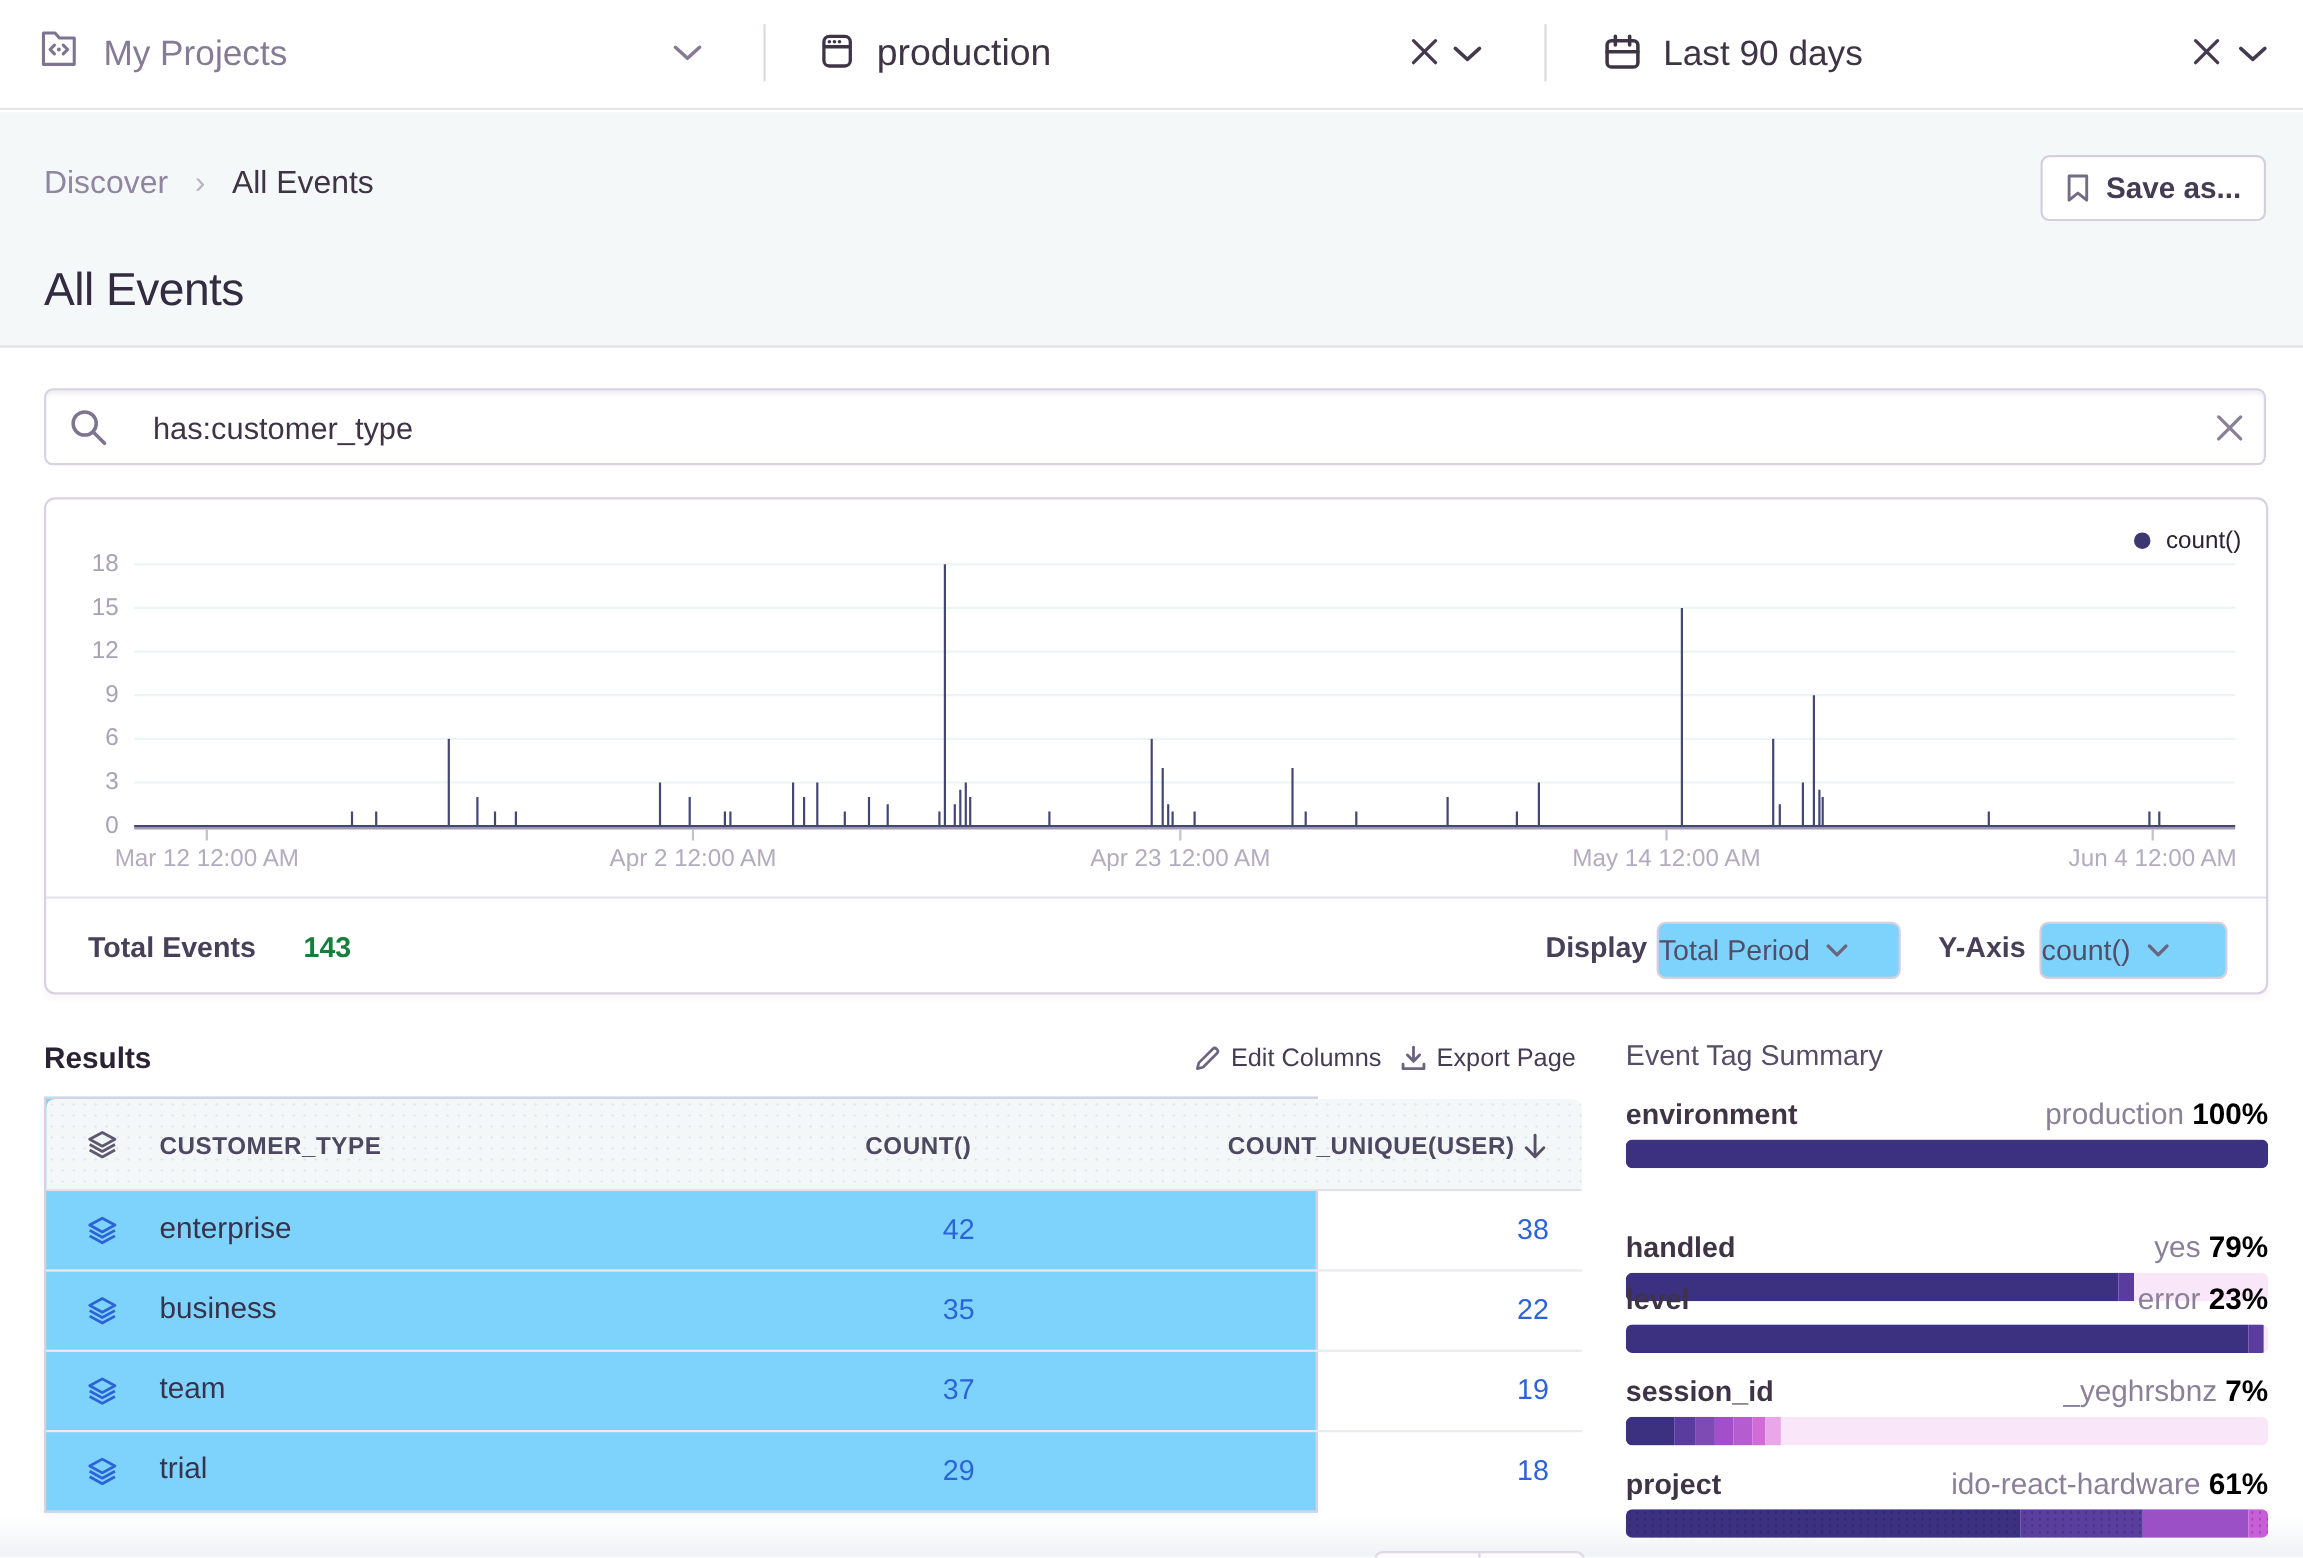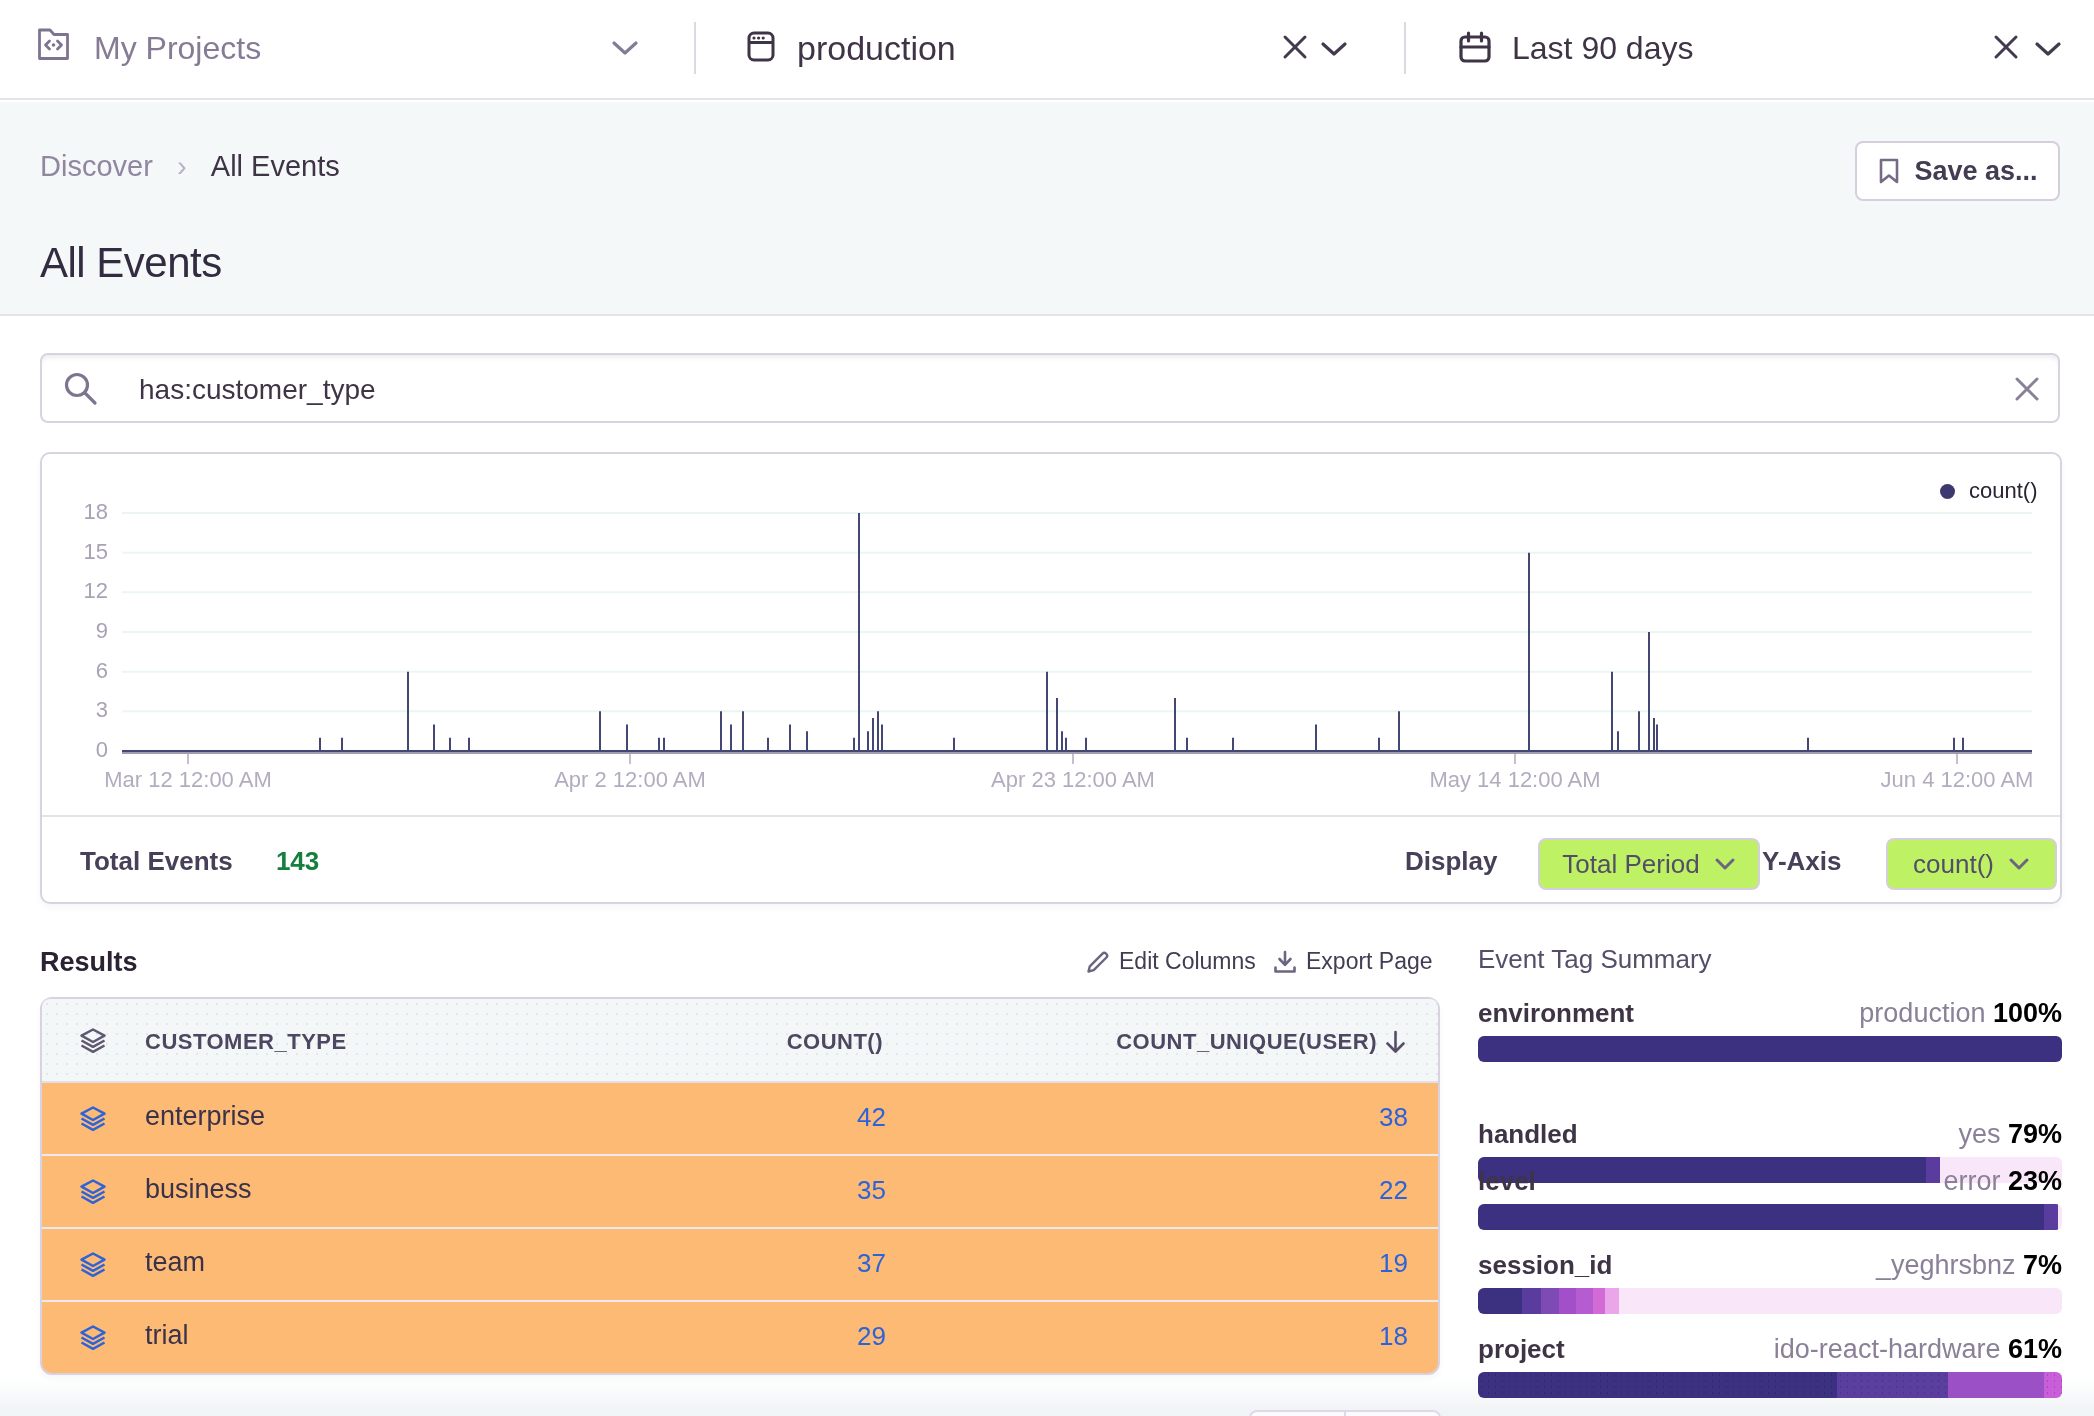"Total Period" .fbtn { background: #bef264 -> #7dd3fc; justify-content: center -> none; margin-left: 32px -> none }
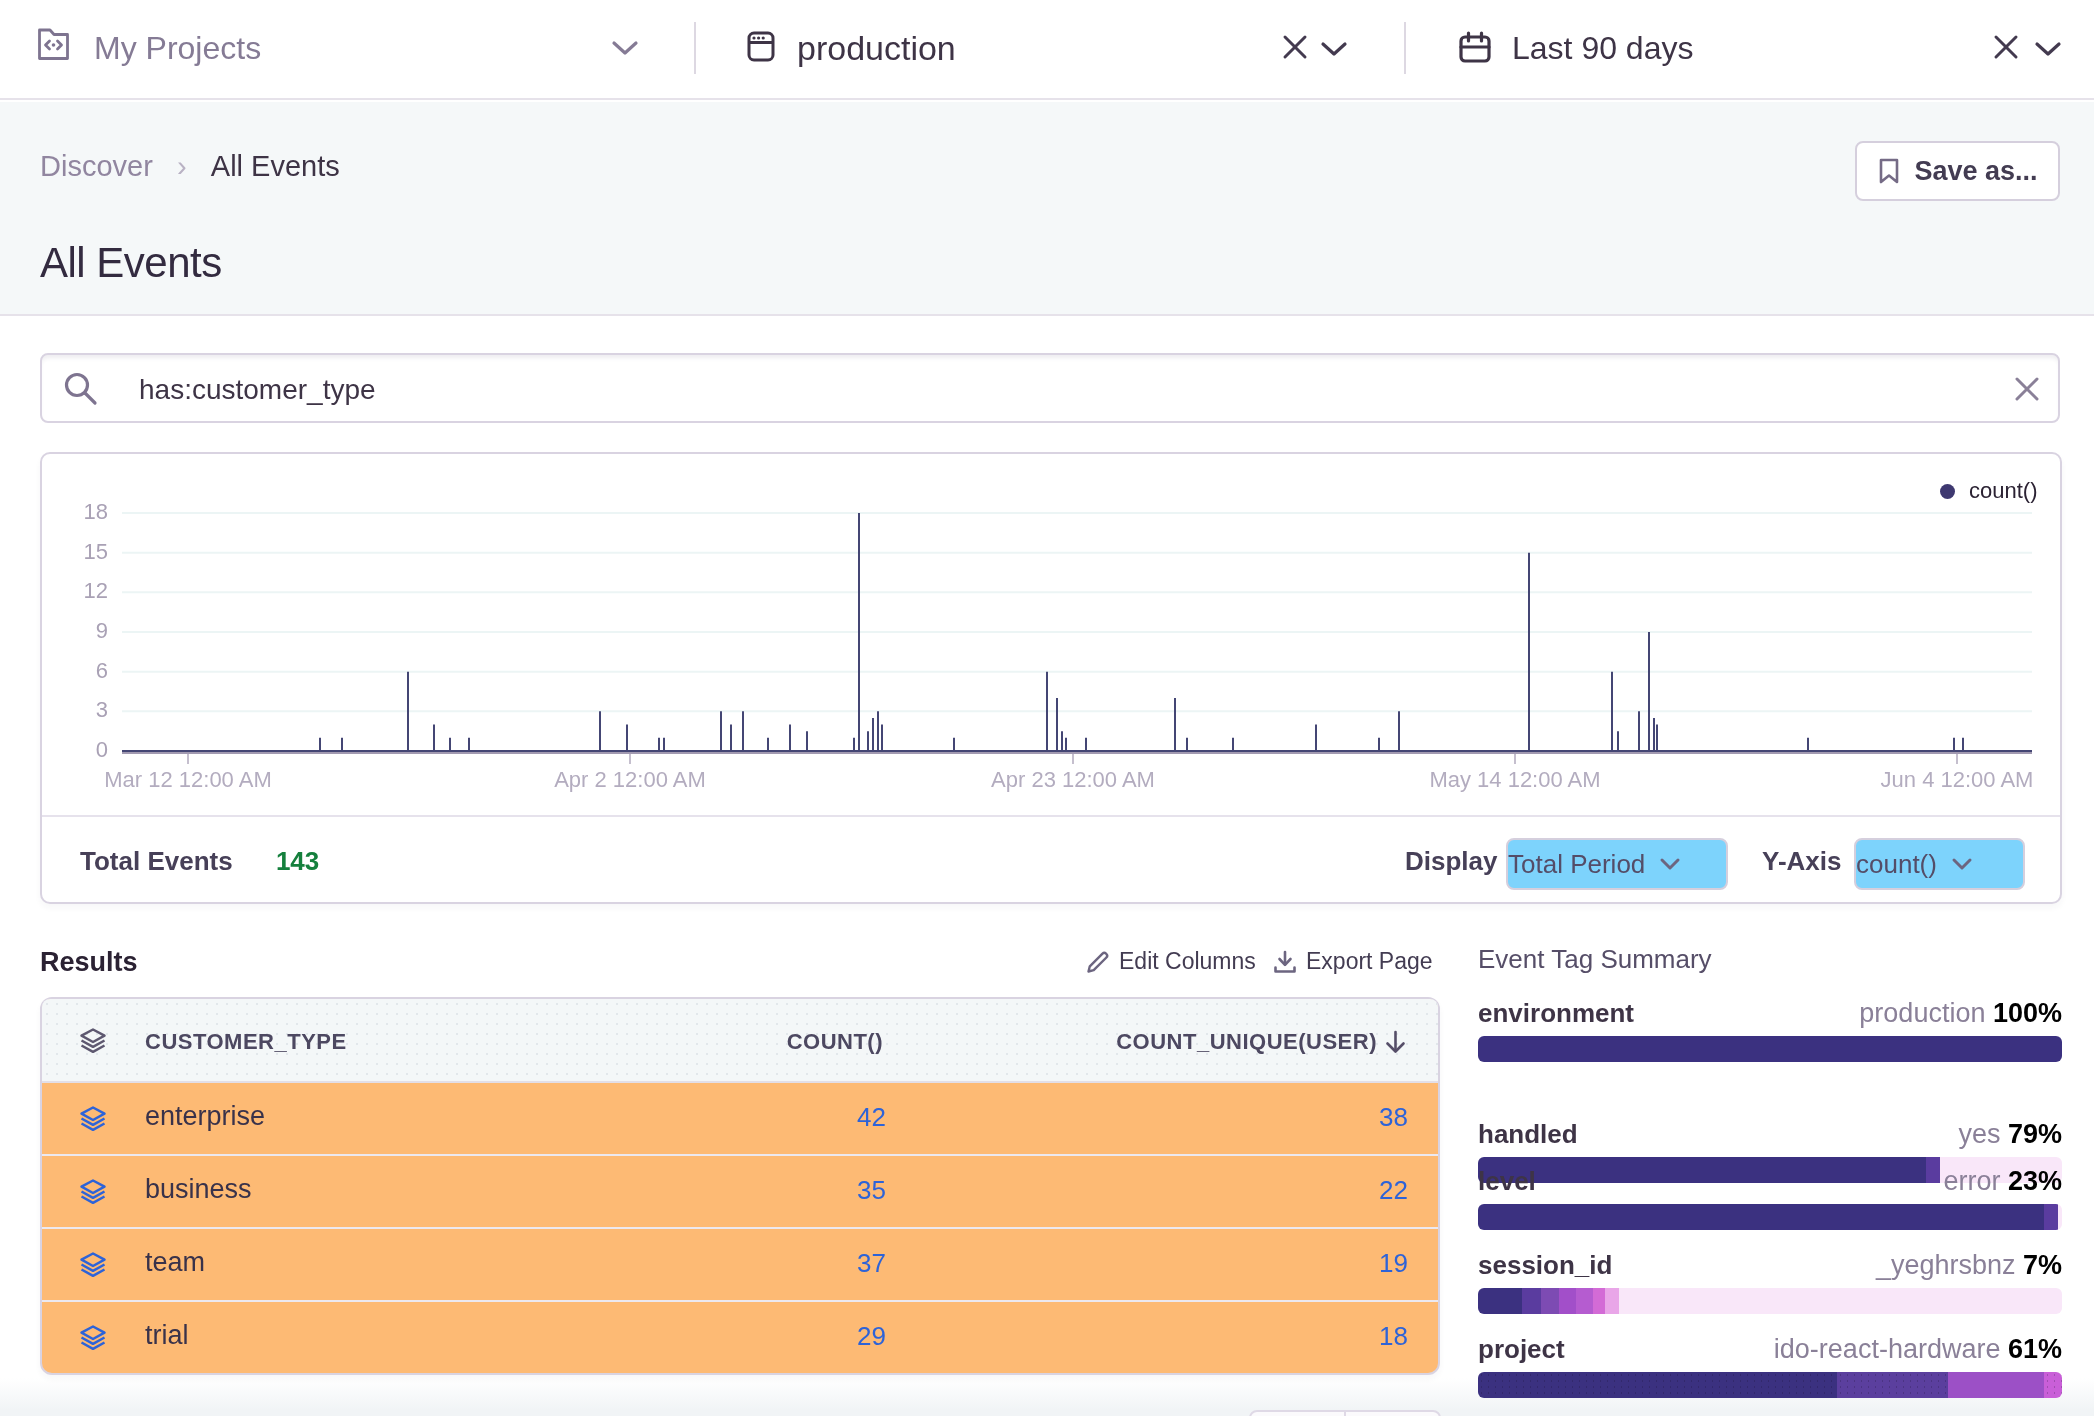"CUSTOMER_TYPE" #table { background: #fdba74 -> #7dd3fc; border-radius: 12px -> 0; width: 1400px -> 1158px }
